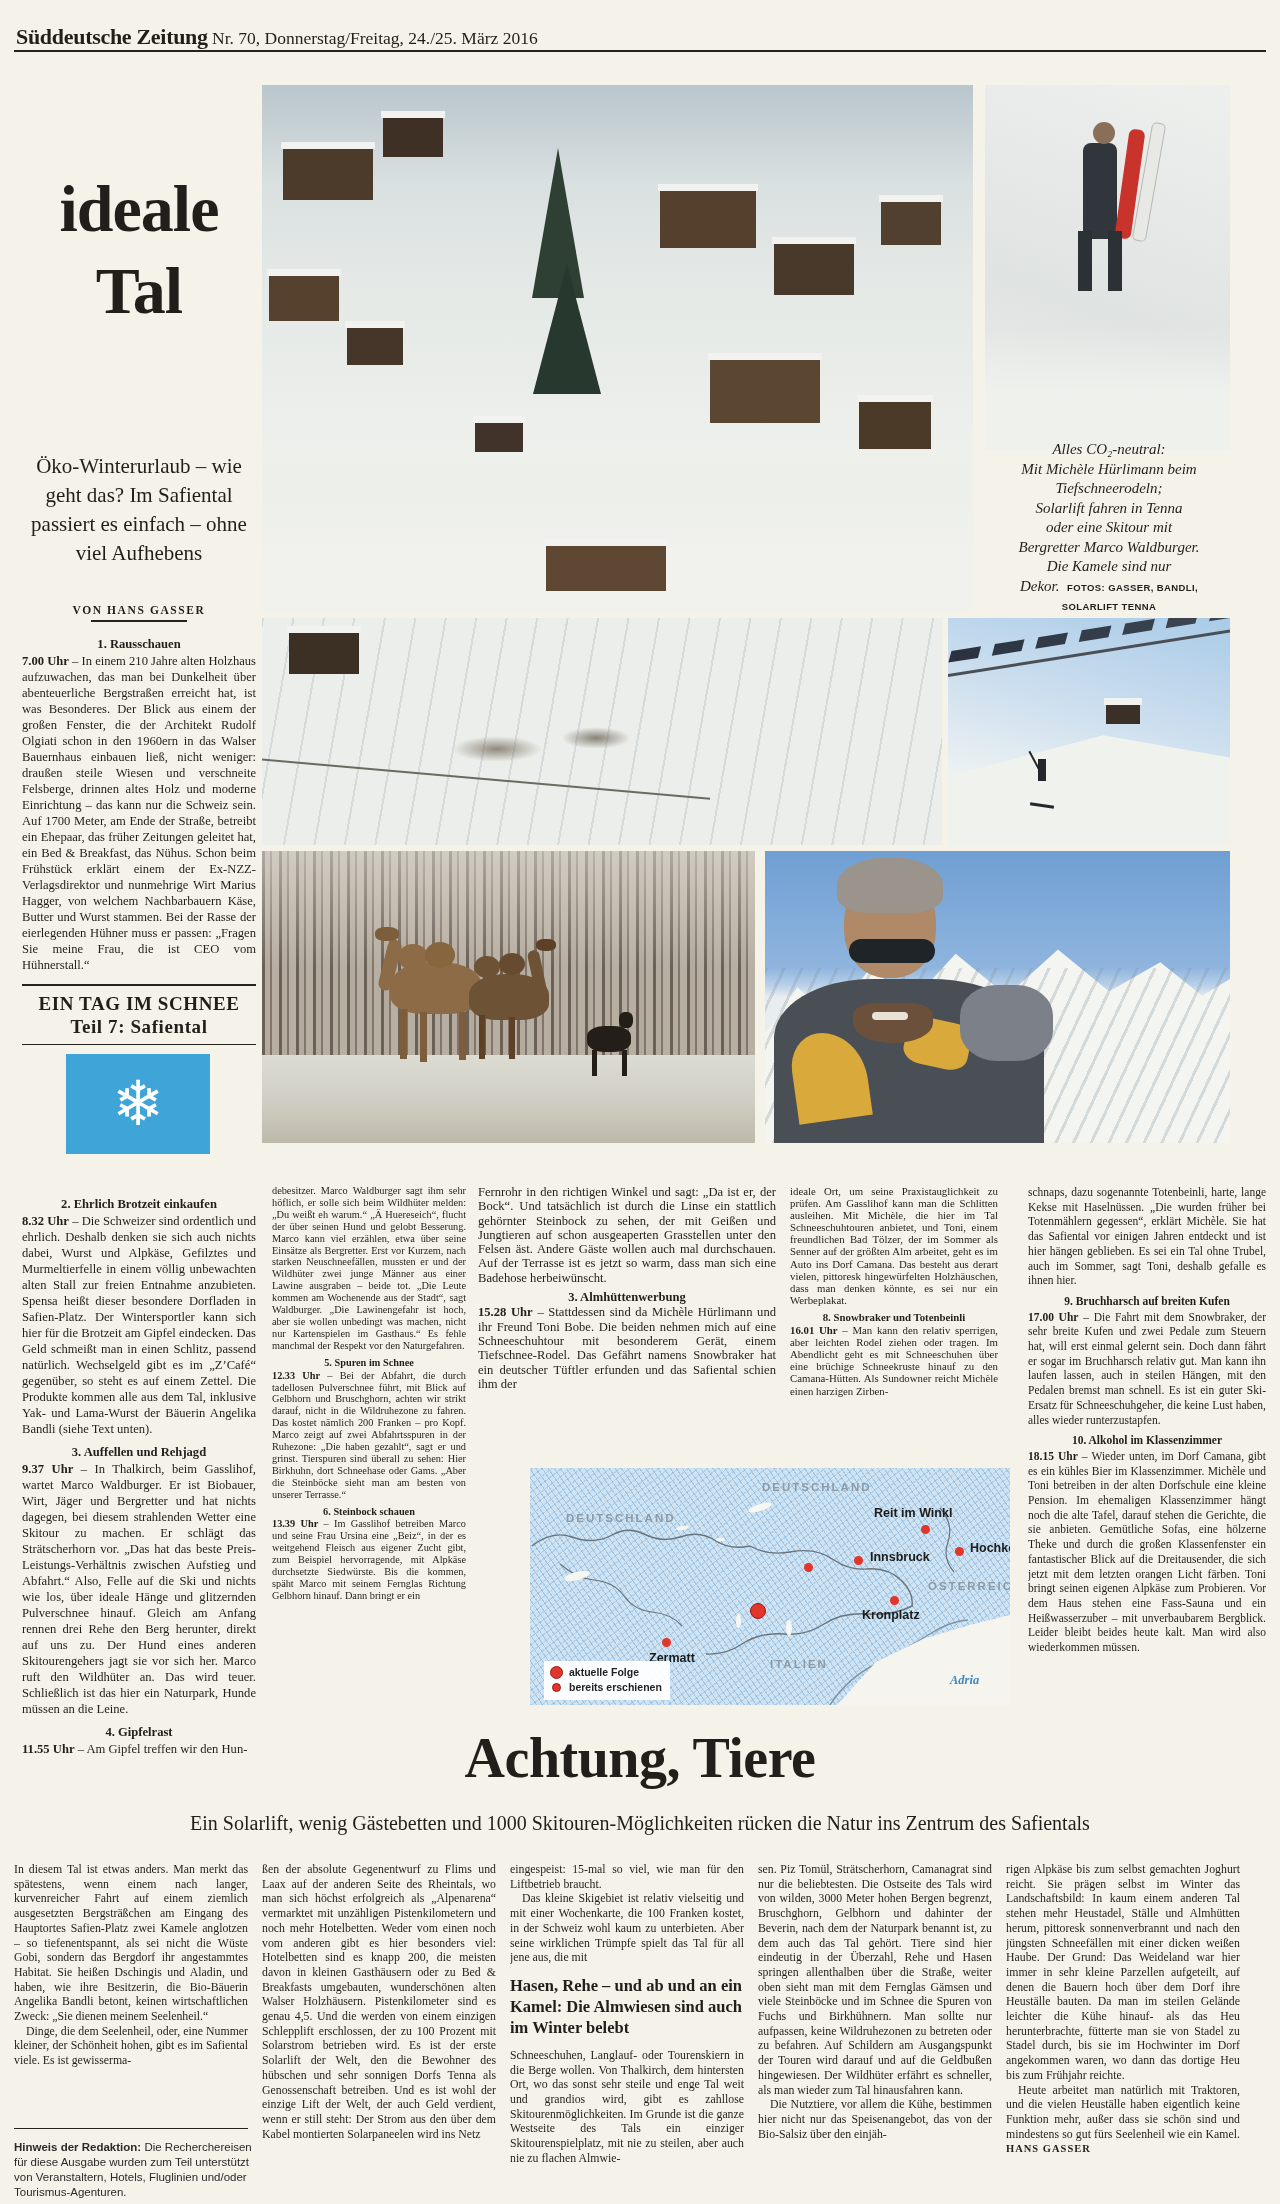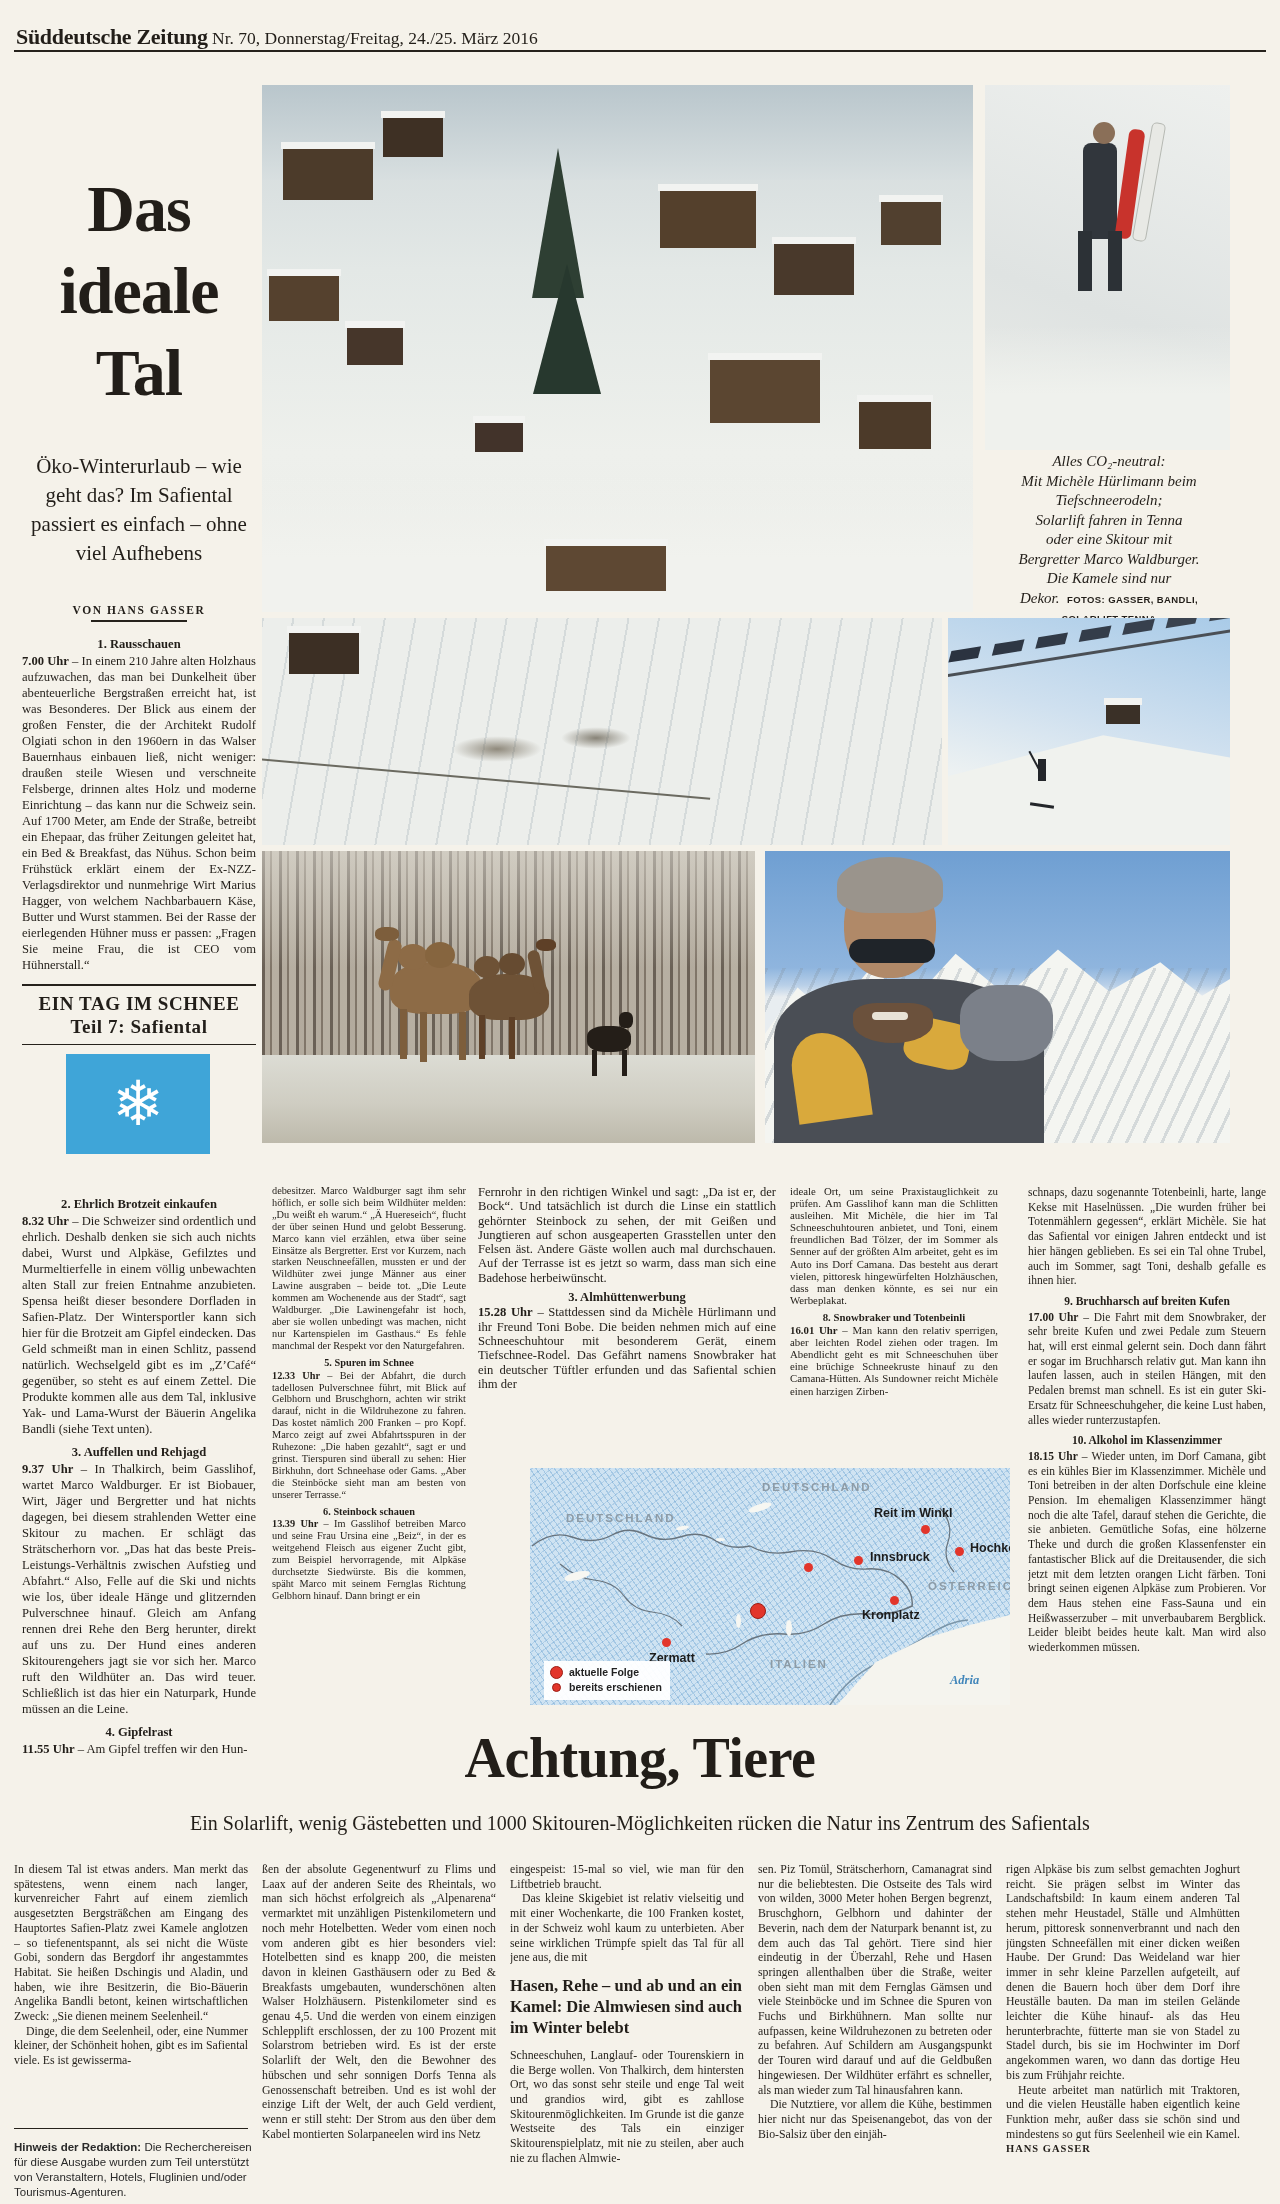"Das" div { html: <div>Das</div> -> none }
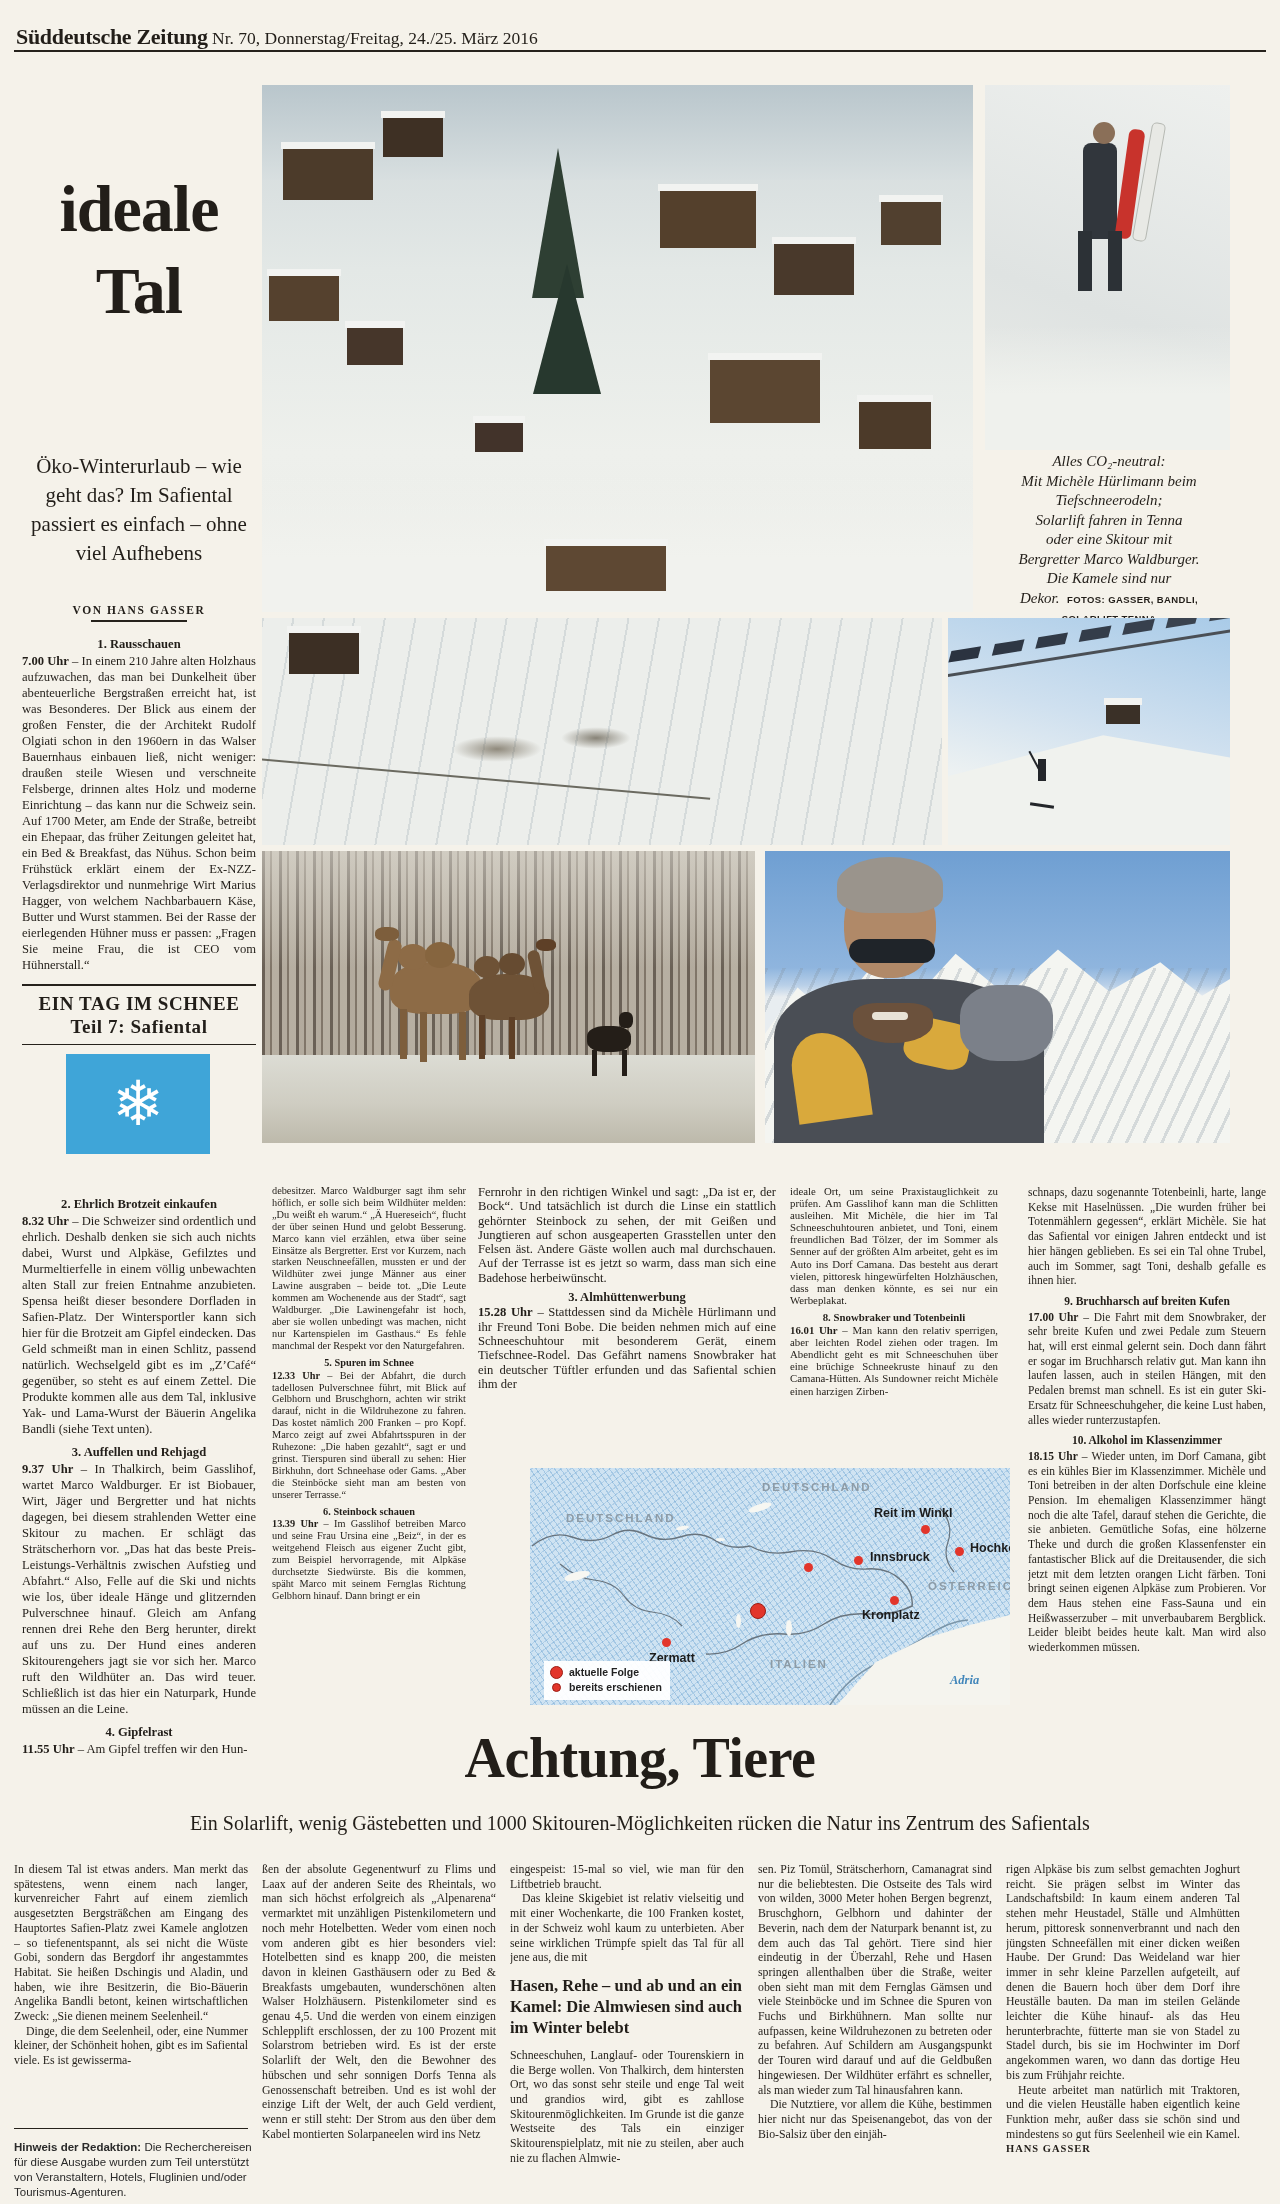"Alles CO₂-neutral:" div.abs { top: 452px -> 440px }
